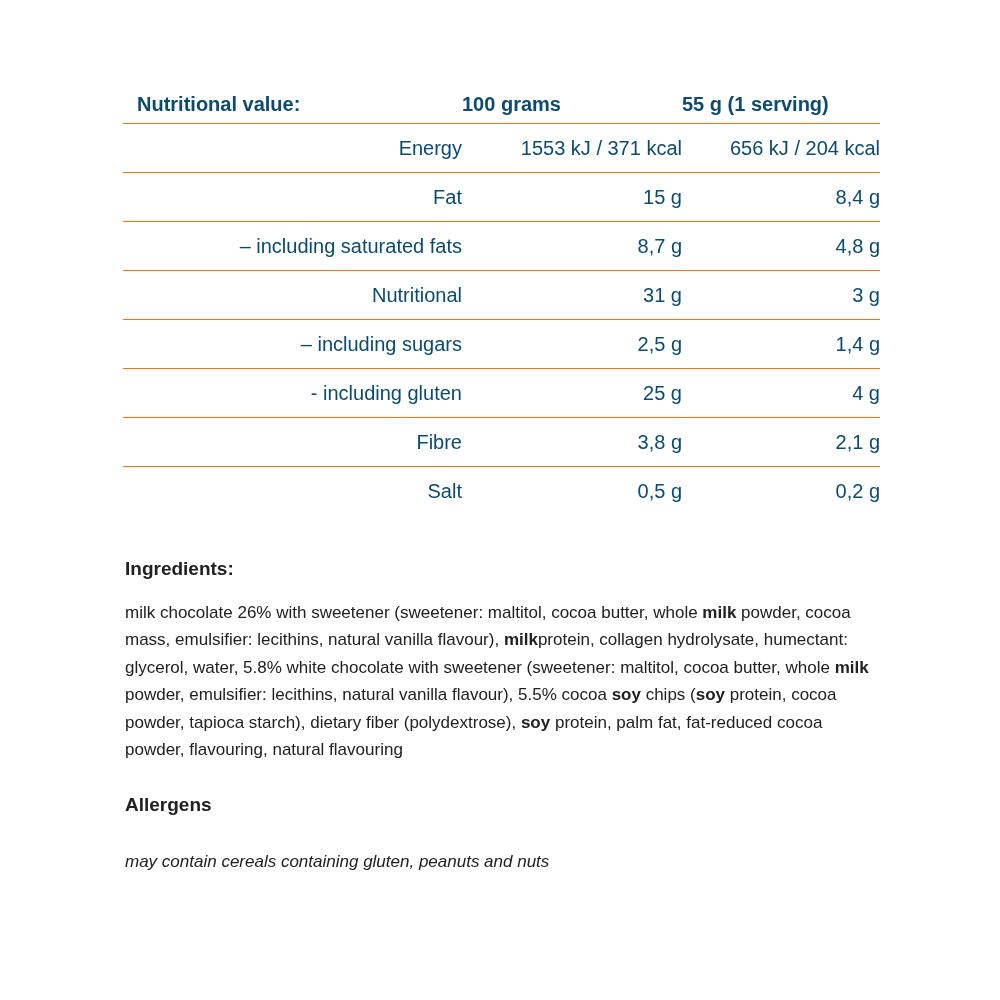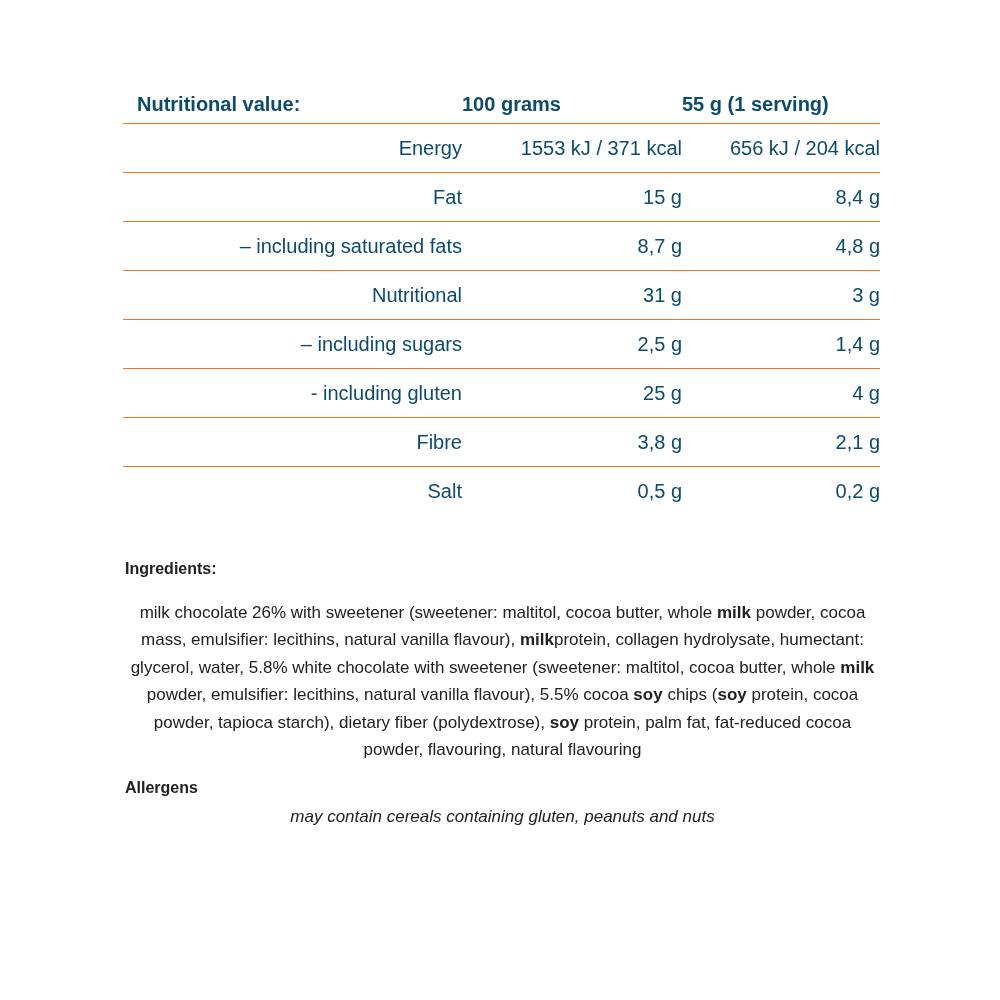"Ingredients:" .section-heading { font-size: 16px -> 19px }
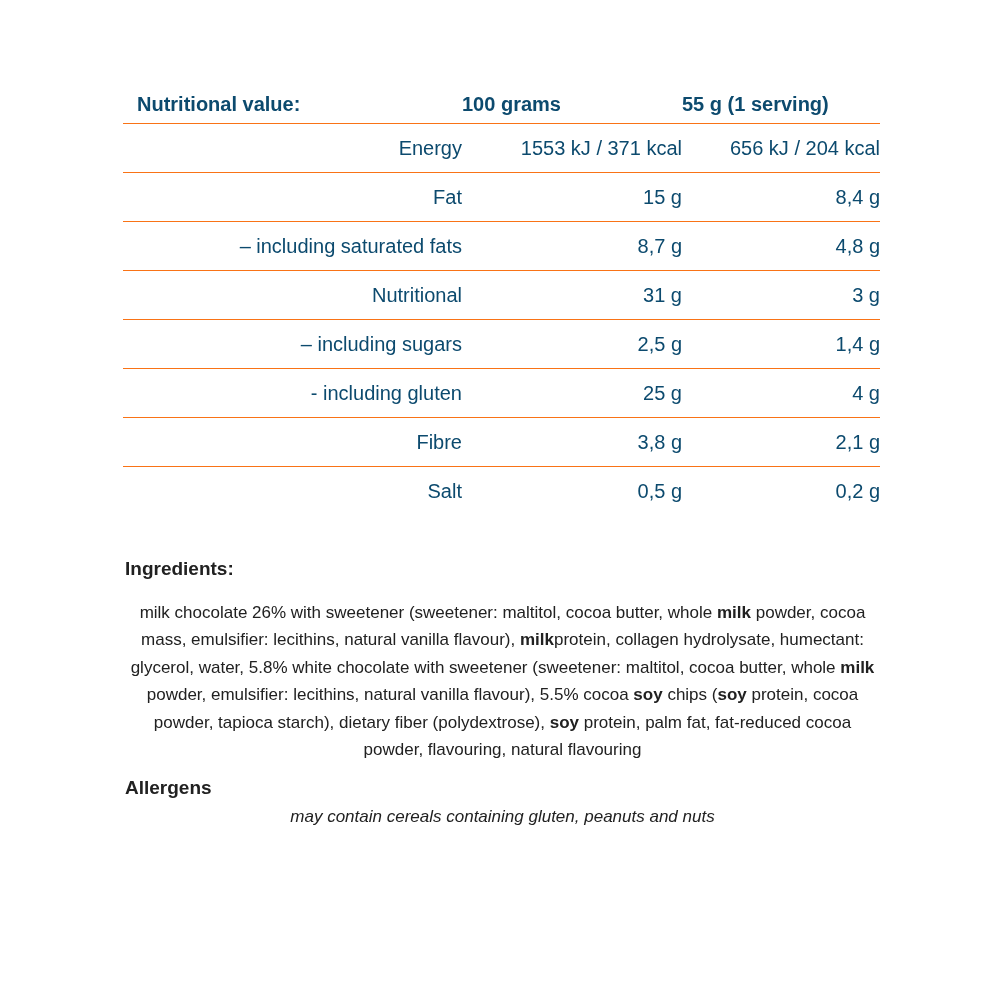"milk chocolate 26% with sweetener" .body-text { text-align: center -> none }
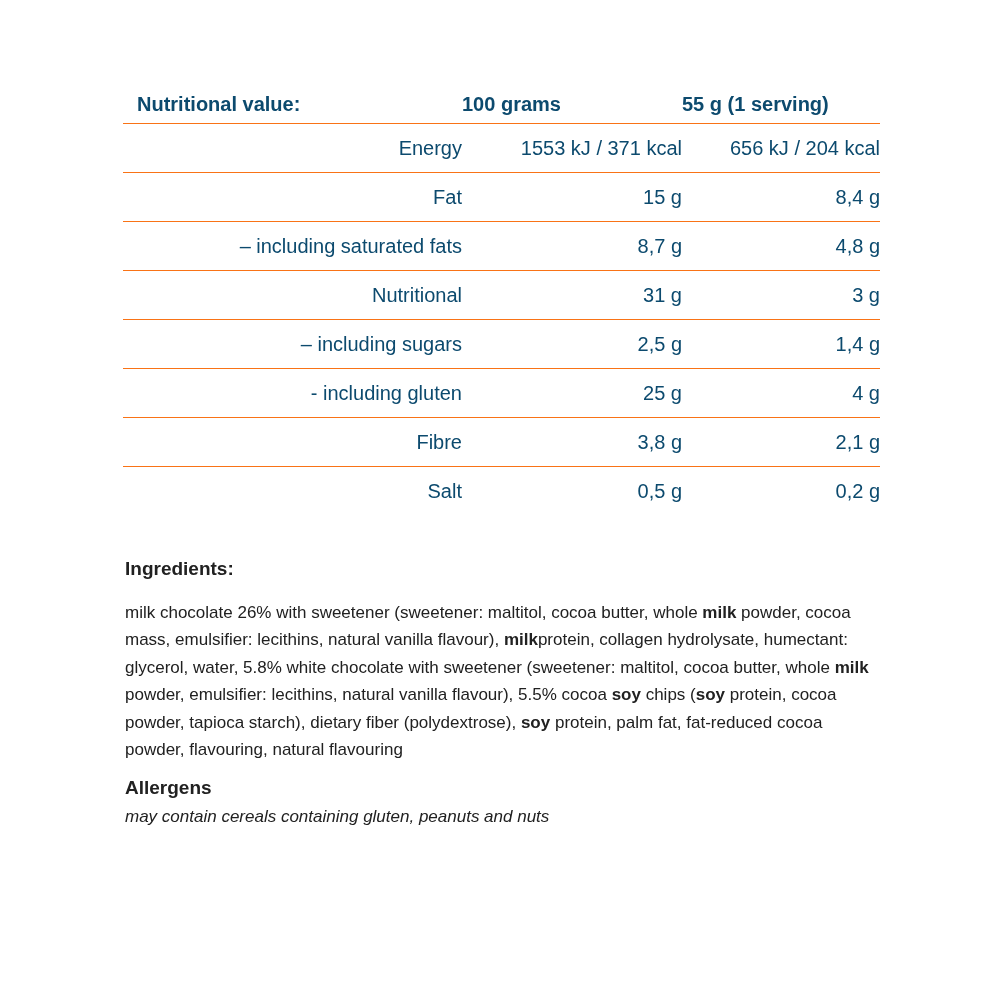"Allergens" .heading-allergens { margin-top: 14px -> 31px }
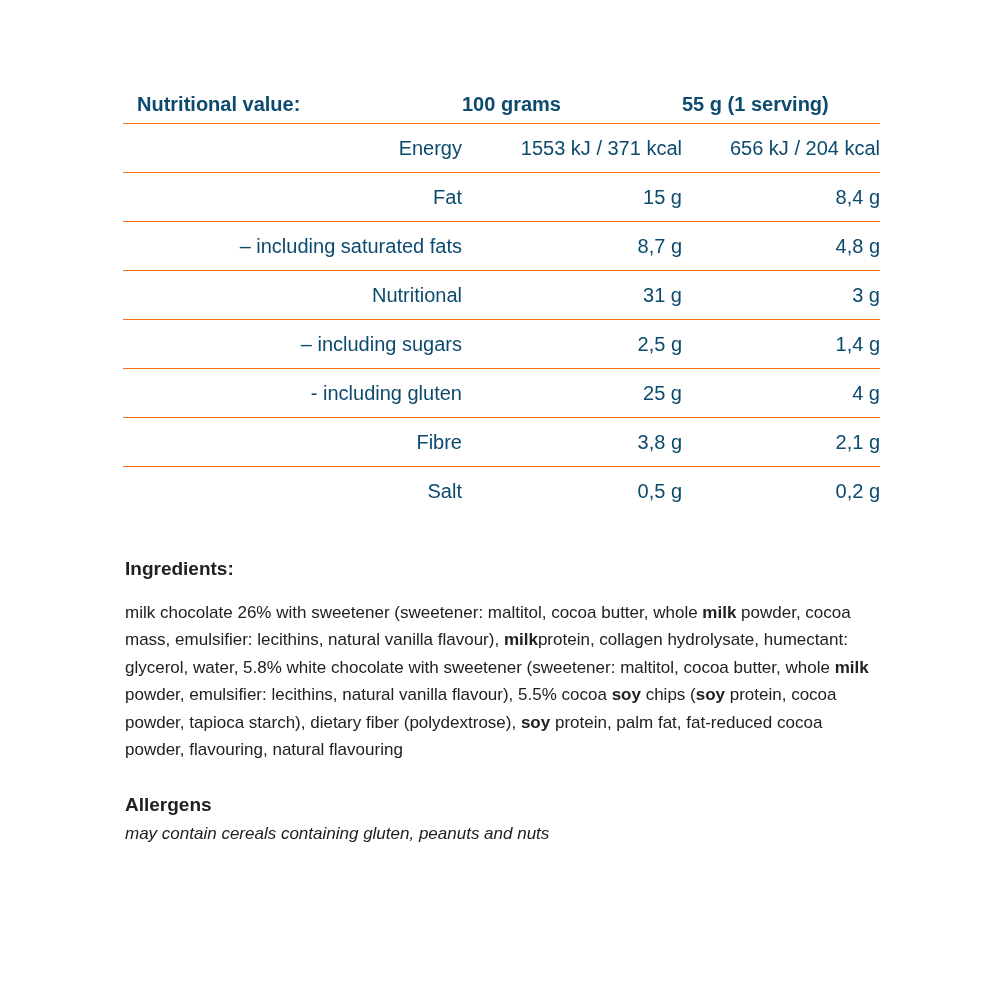"may contain cereals containing gluten," .allergens-text { margin-top: 4px -> 32px }
